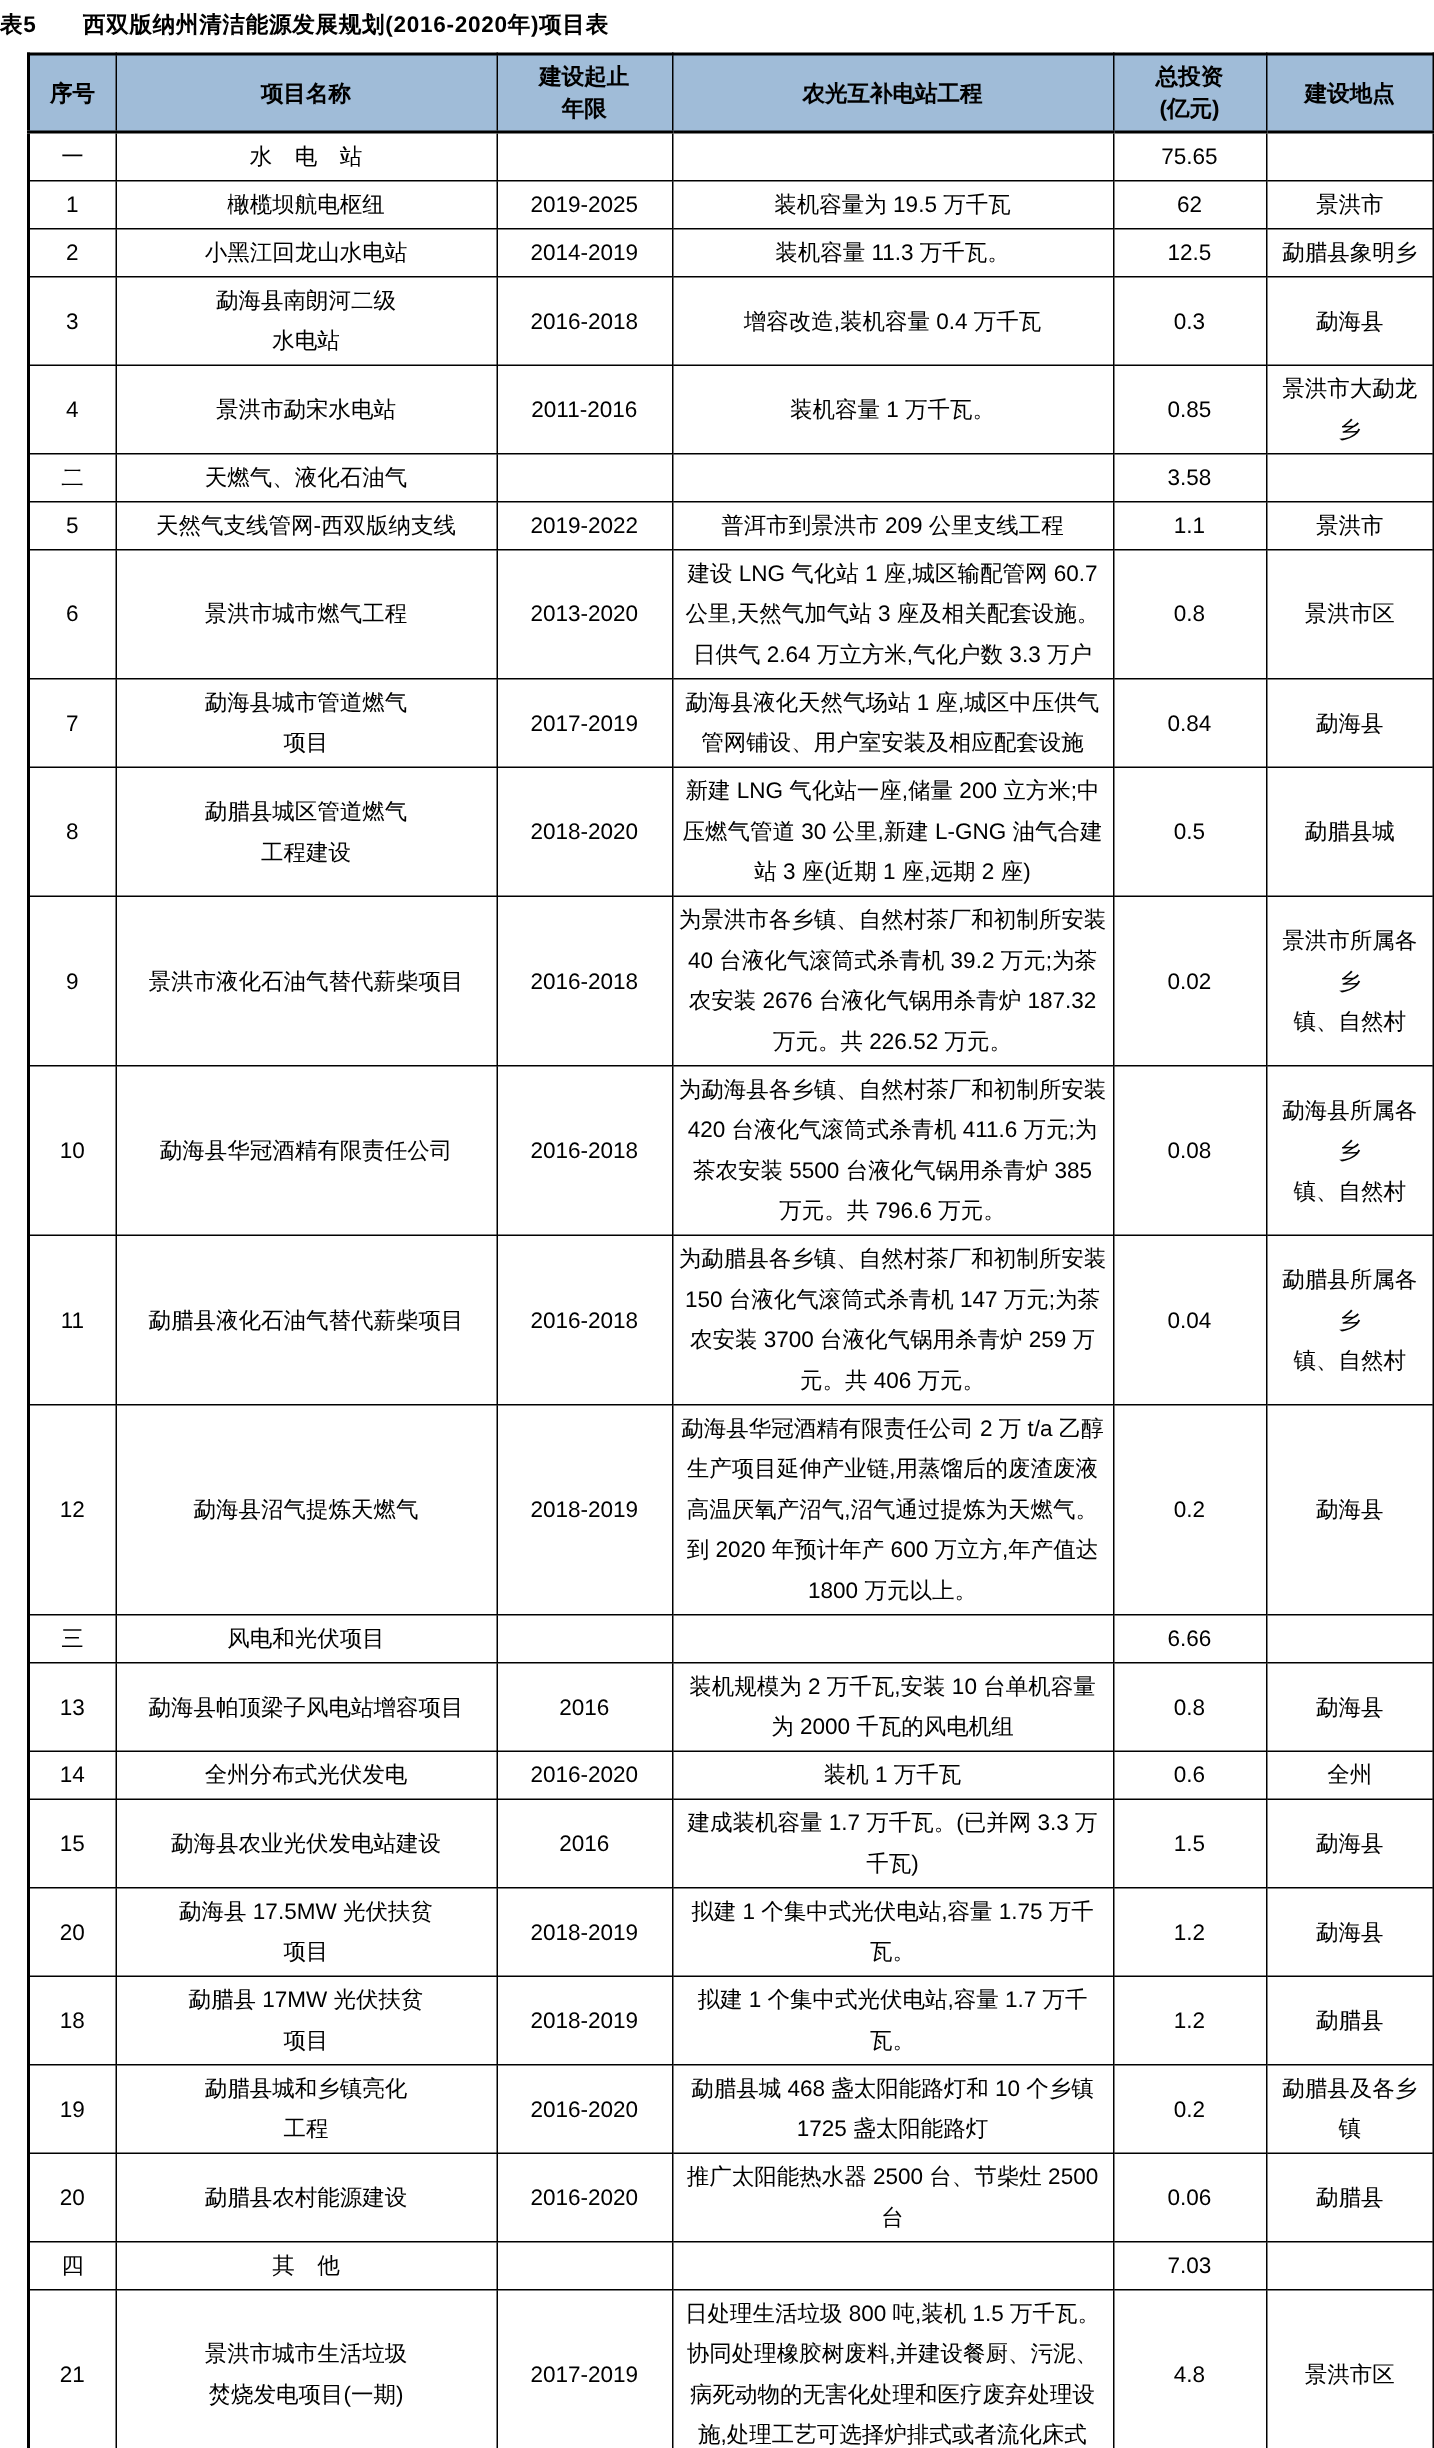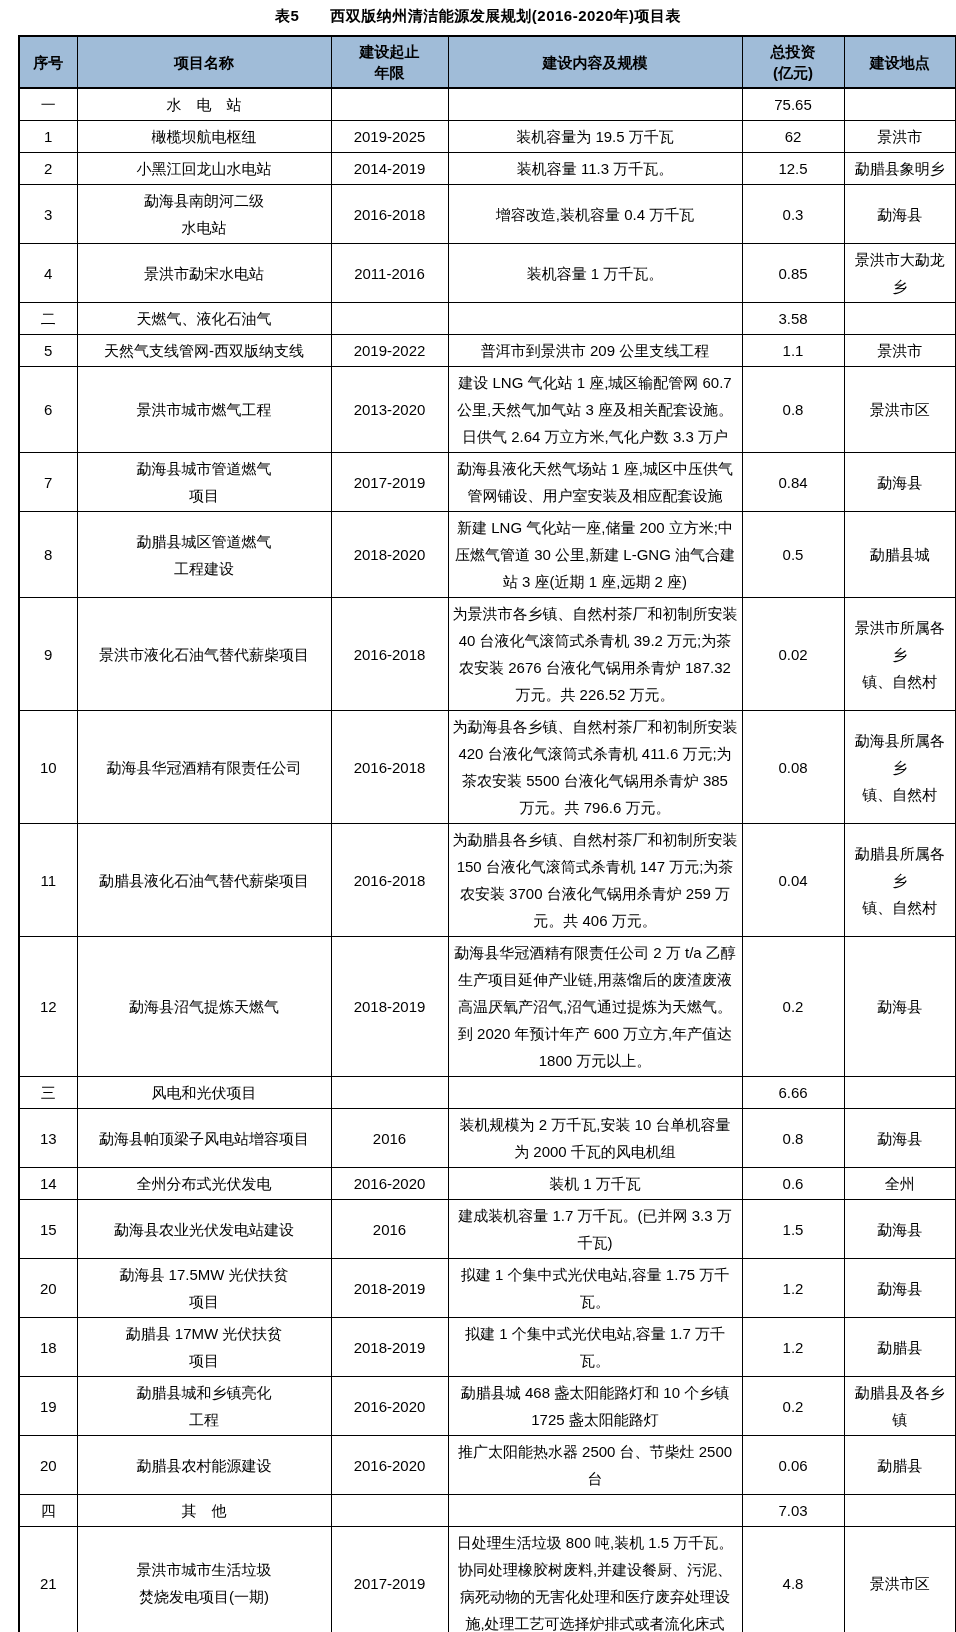"表5 西双版纳州清洁能源发展规划(2016-2020年)项目表" .doc-title { text-align: center -> none }
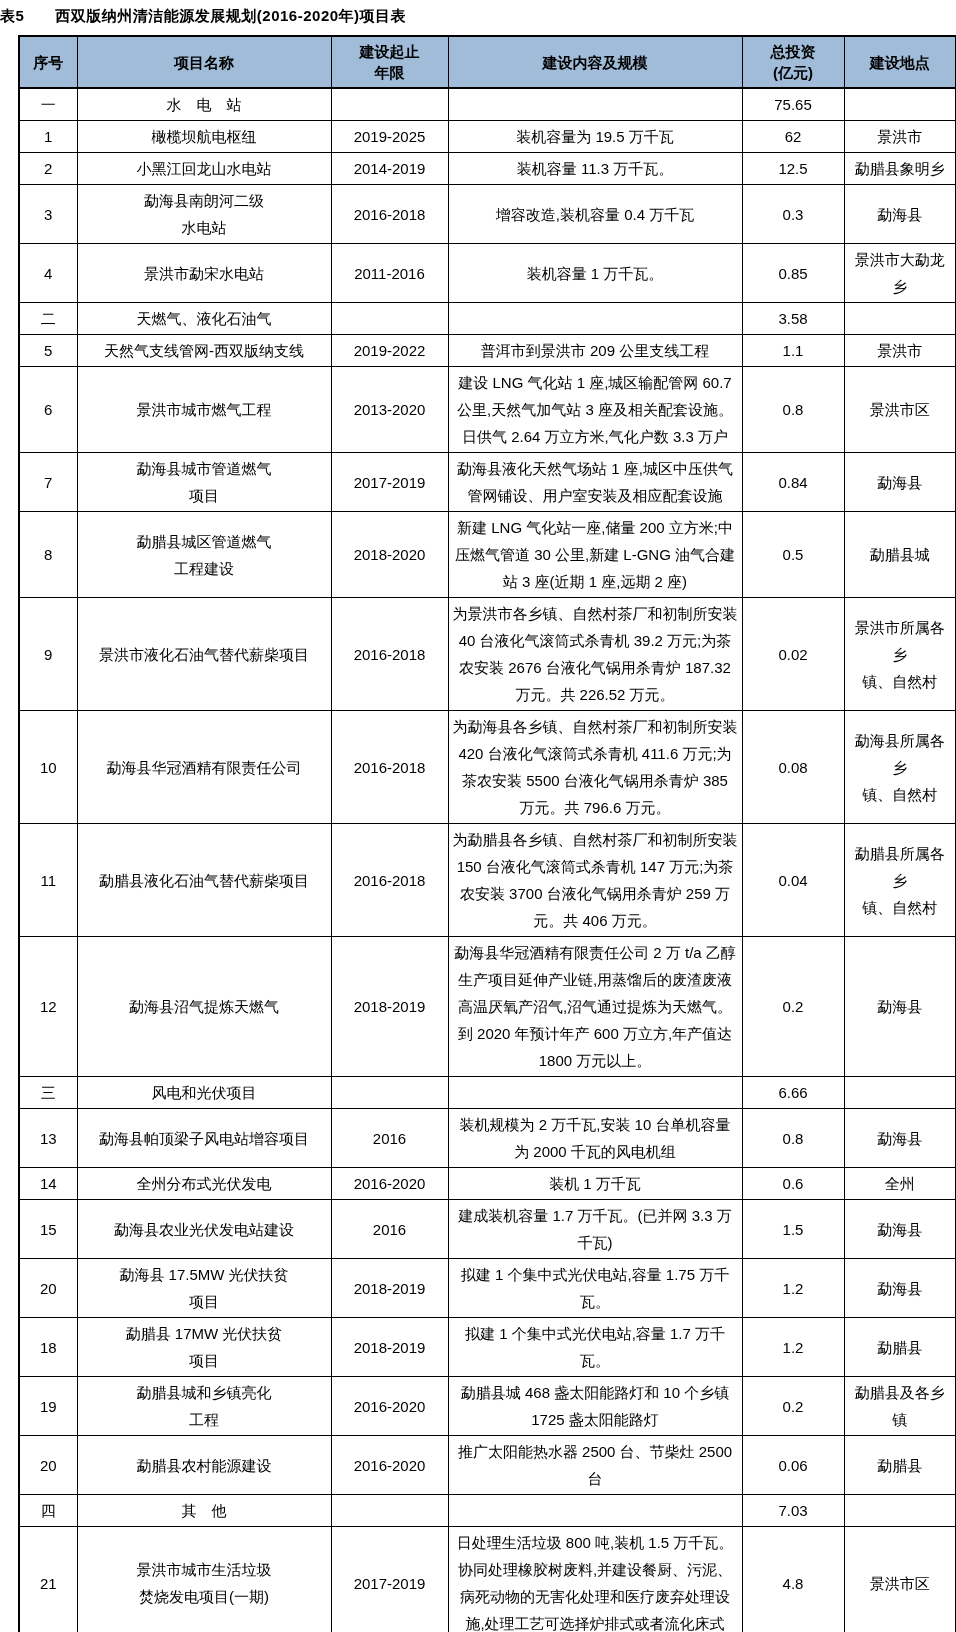"建设内容及规模" th { text: 建设内容及规模 -> 农光互补电站工程 }
